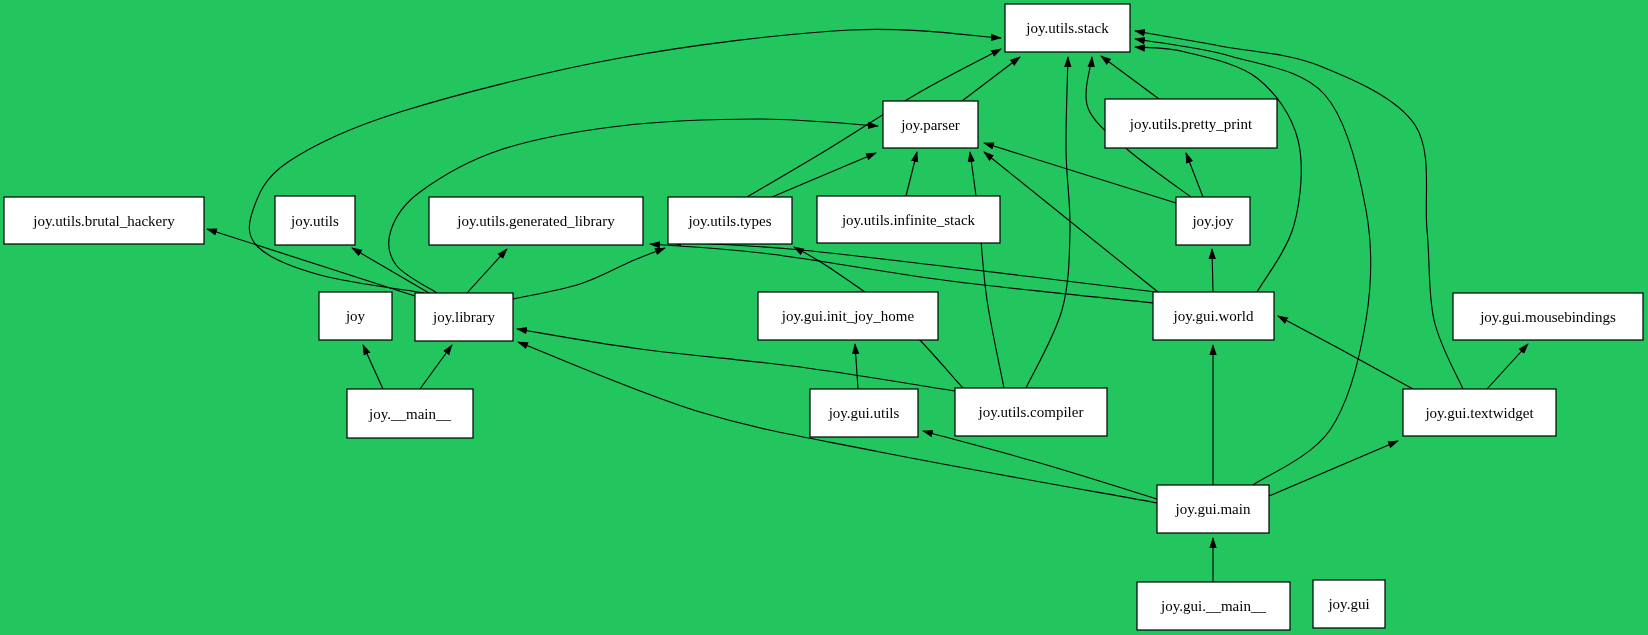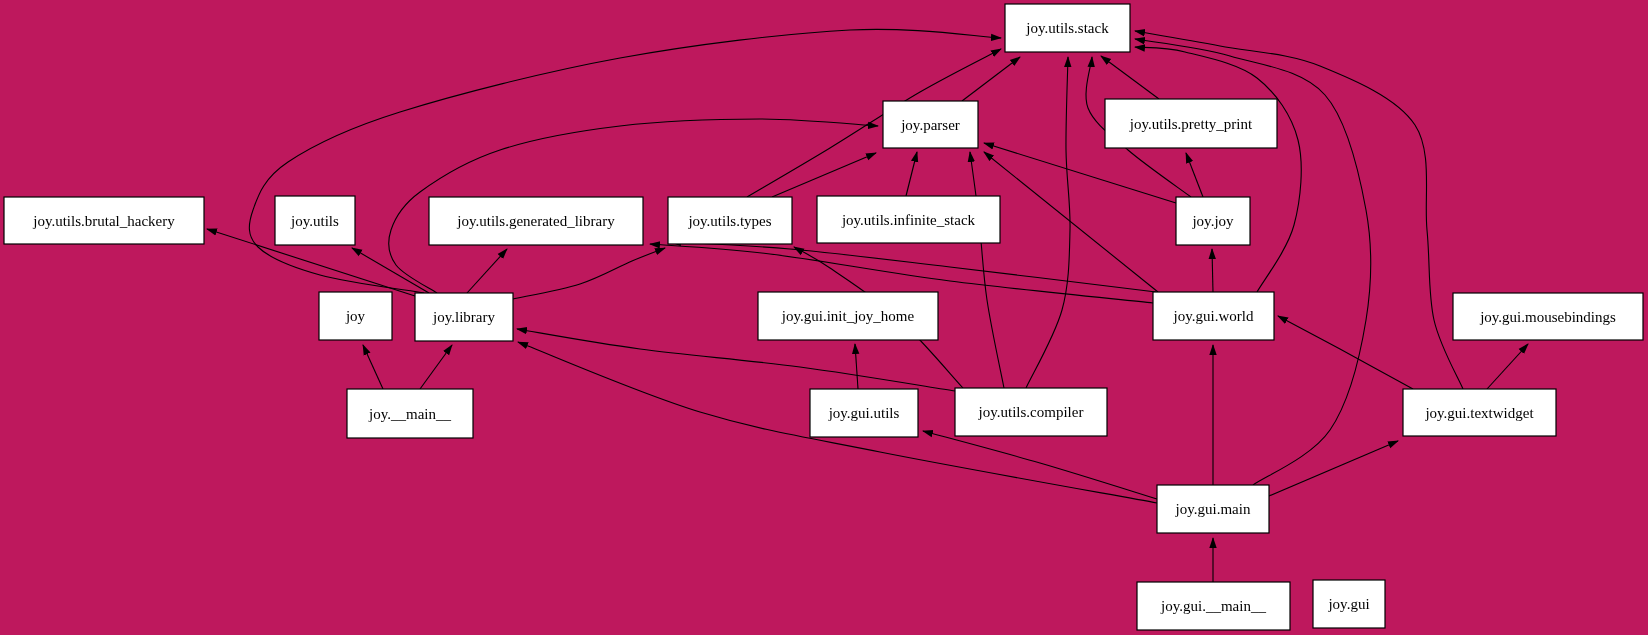"joy.utils.stack" .graph-wrap { background: #be185d -> #22c55e }
